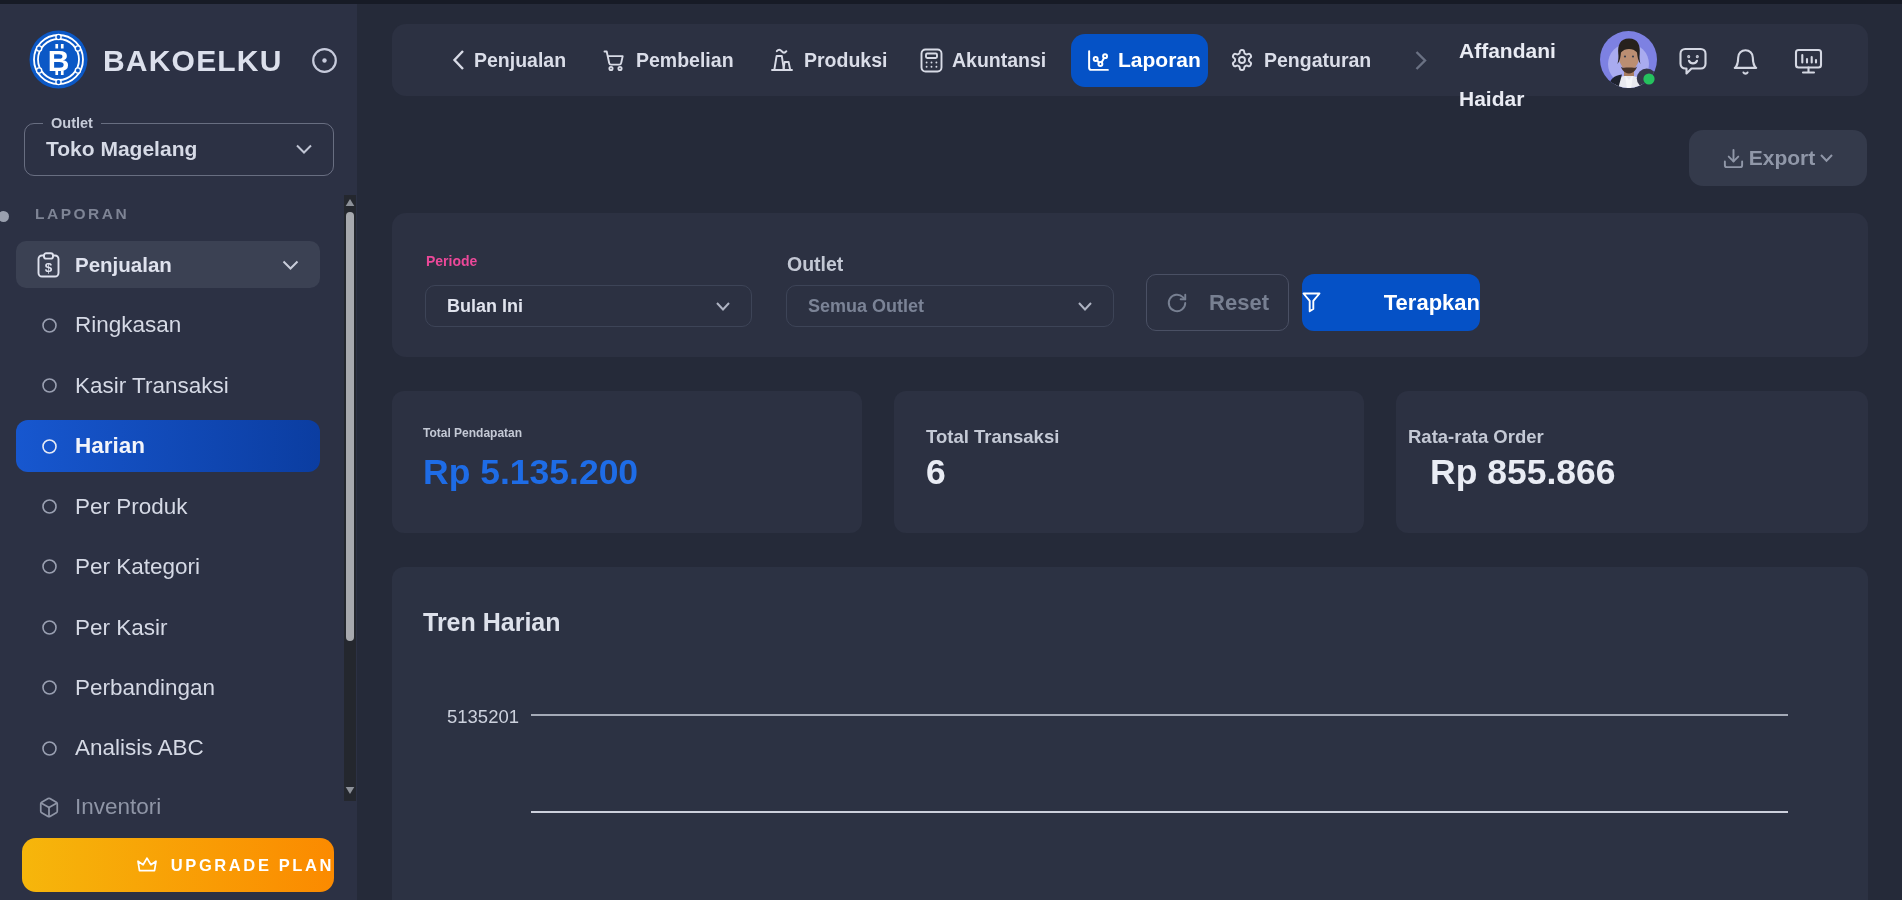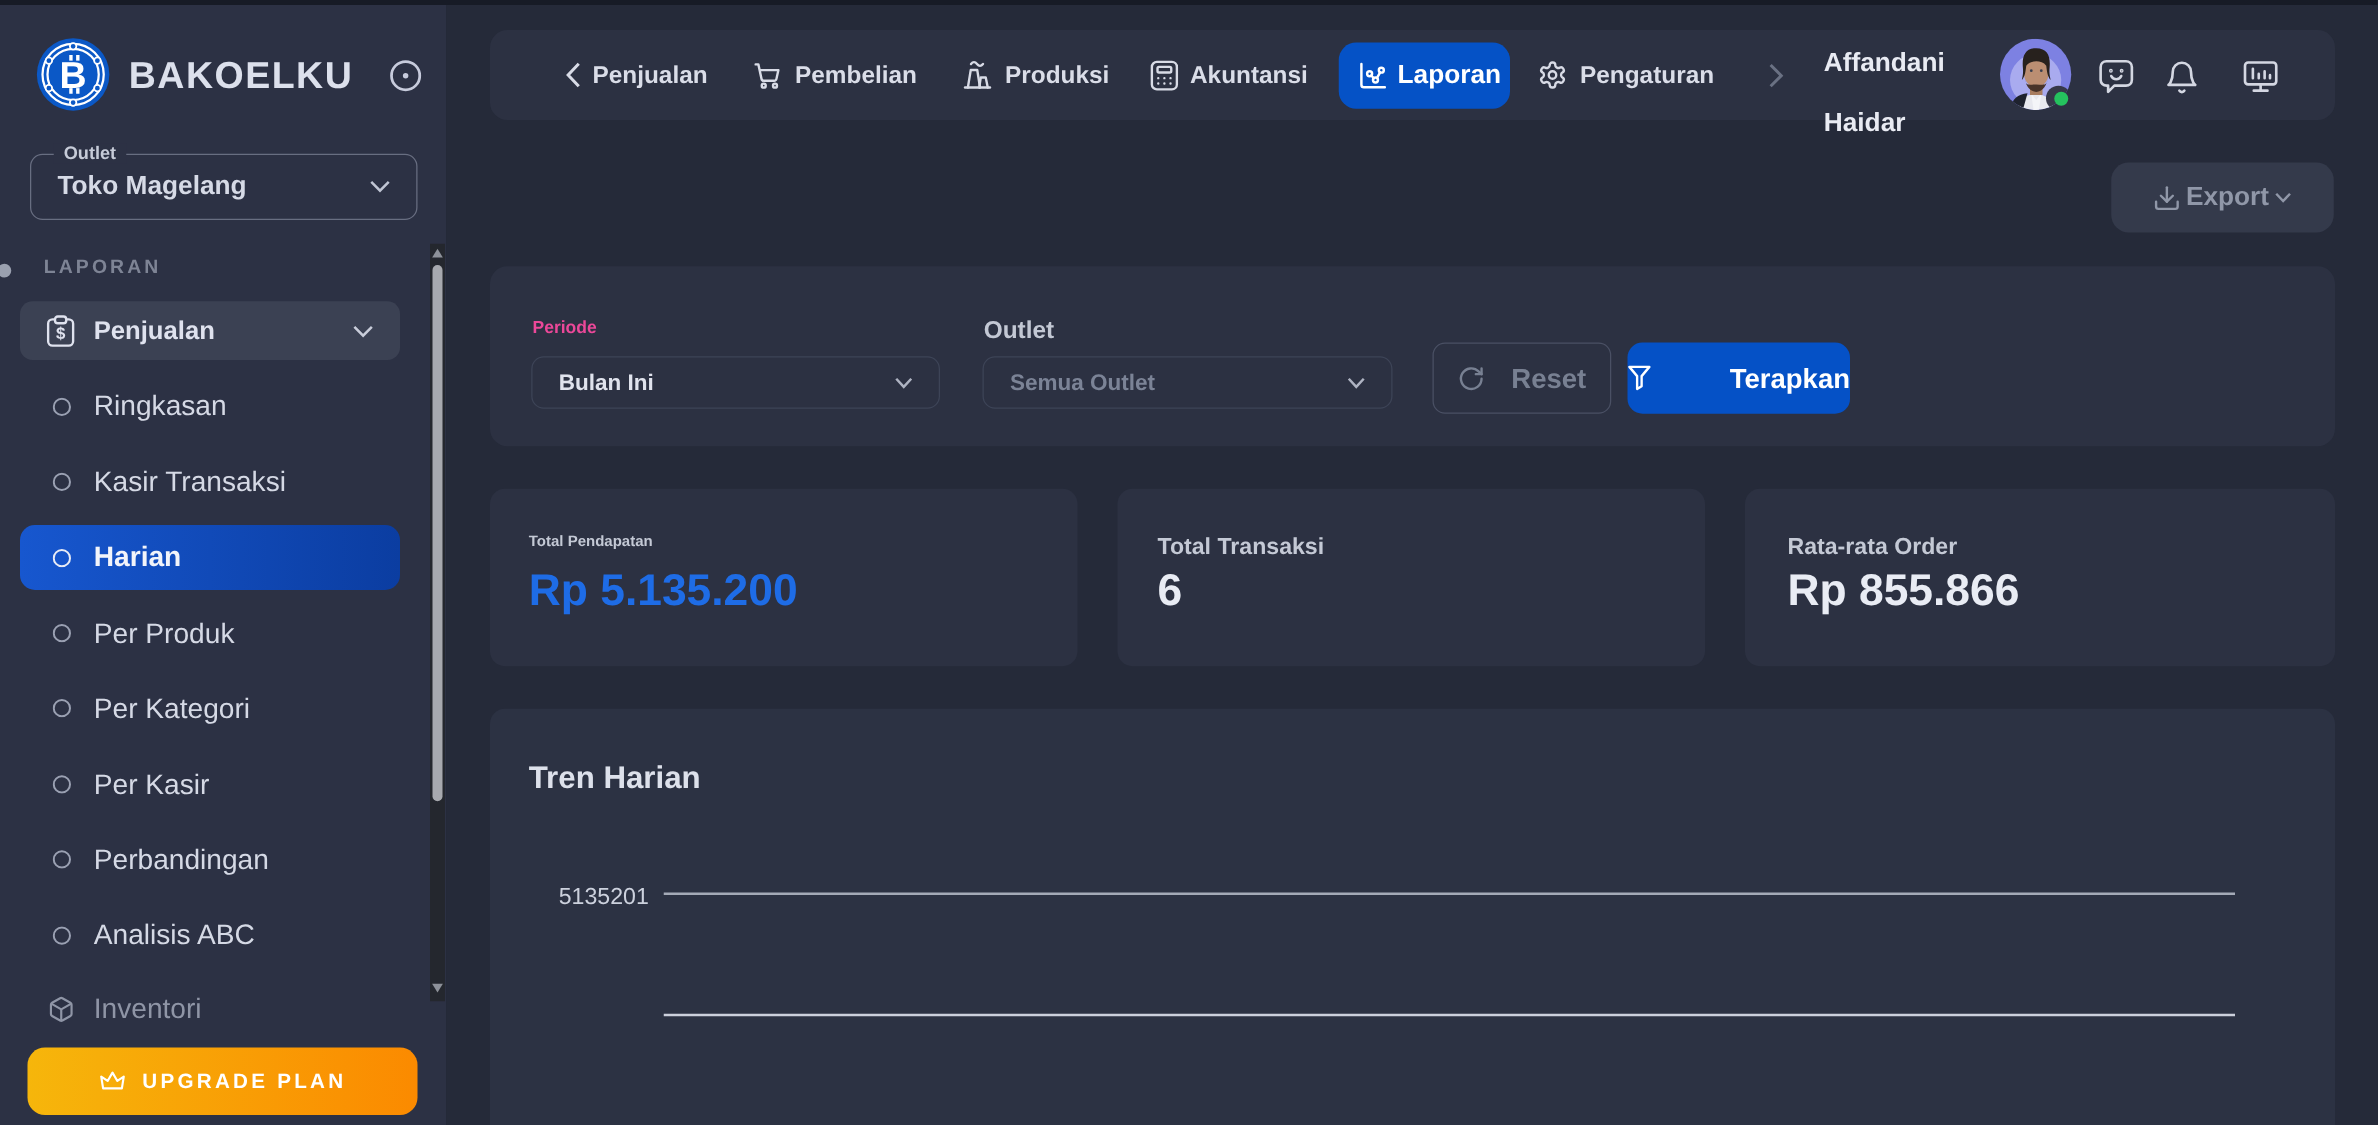"Rata-rata Order" div.abs { left: 1073px -> 1051px }
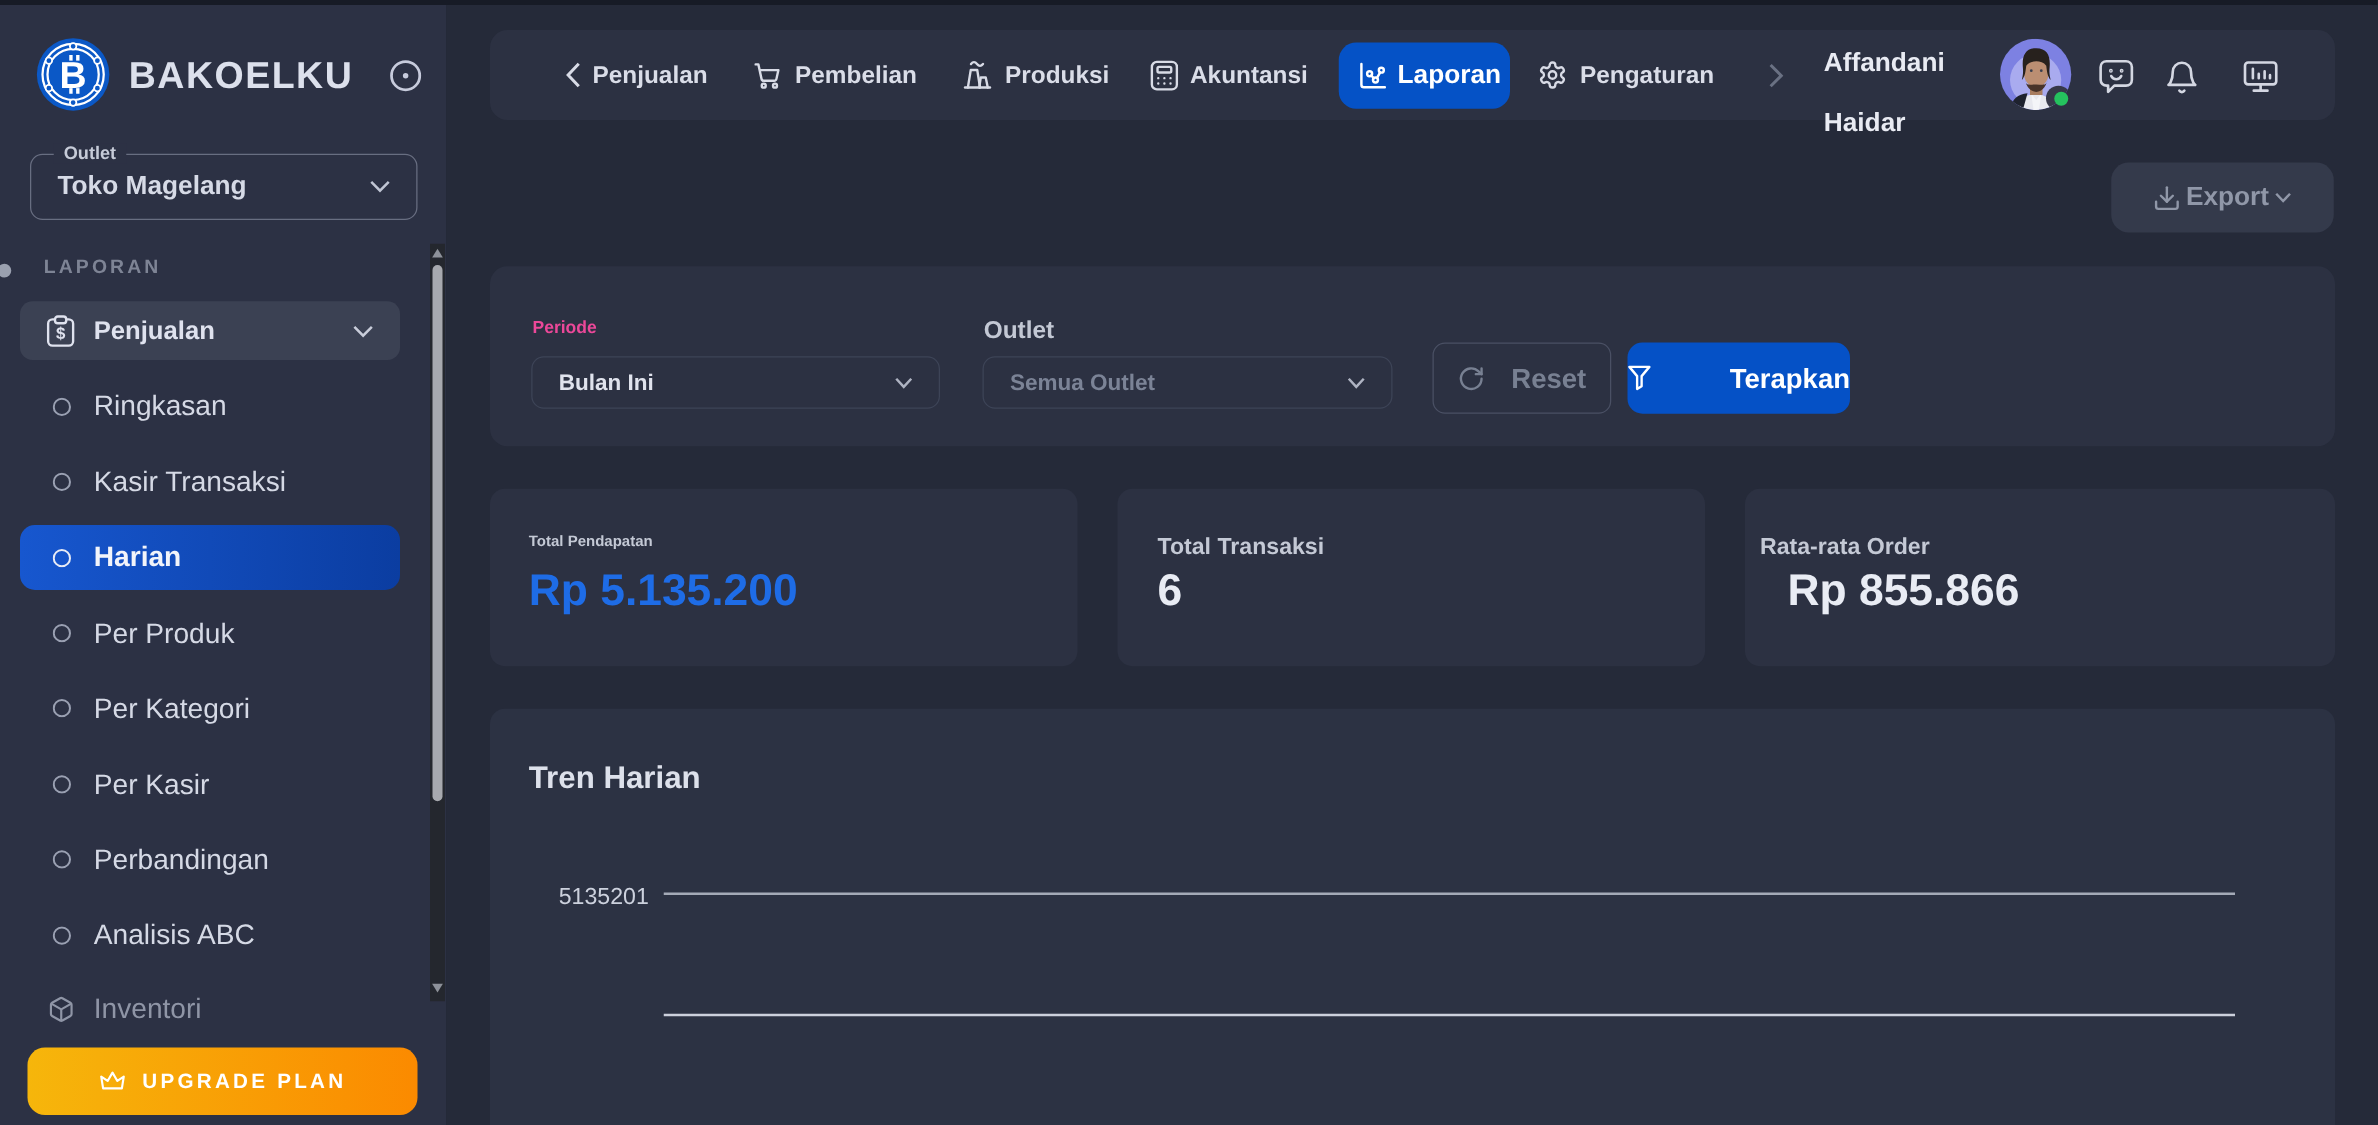"UPGRADE PLAN" div.abs { justify-content: center -> flex-end }
